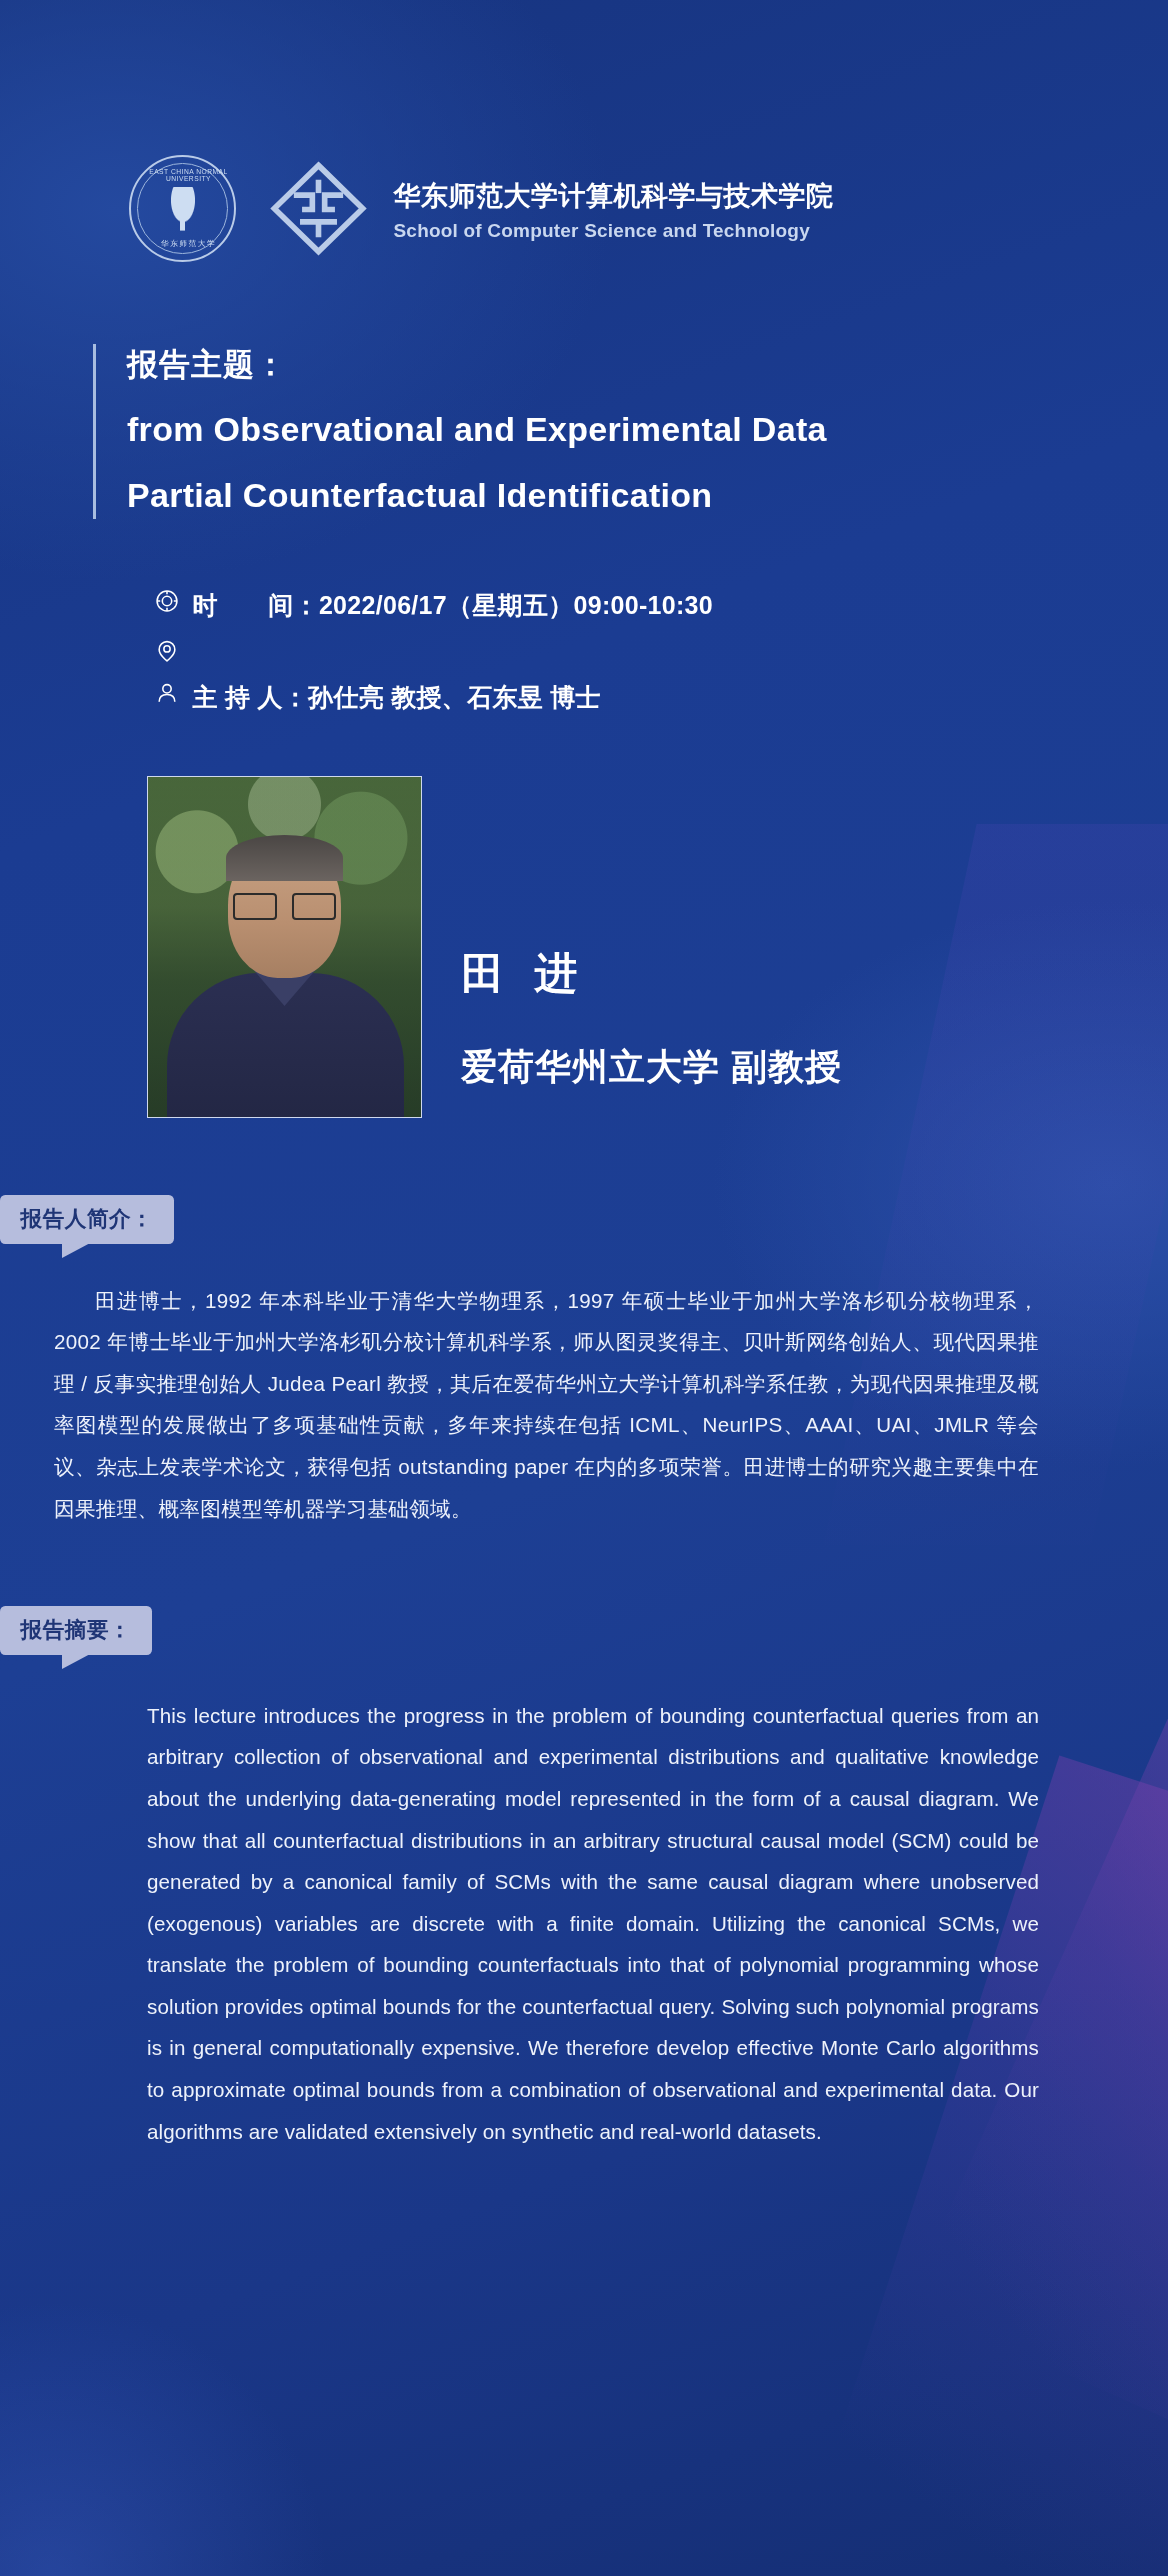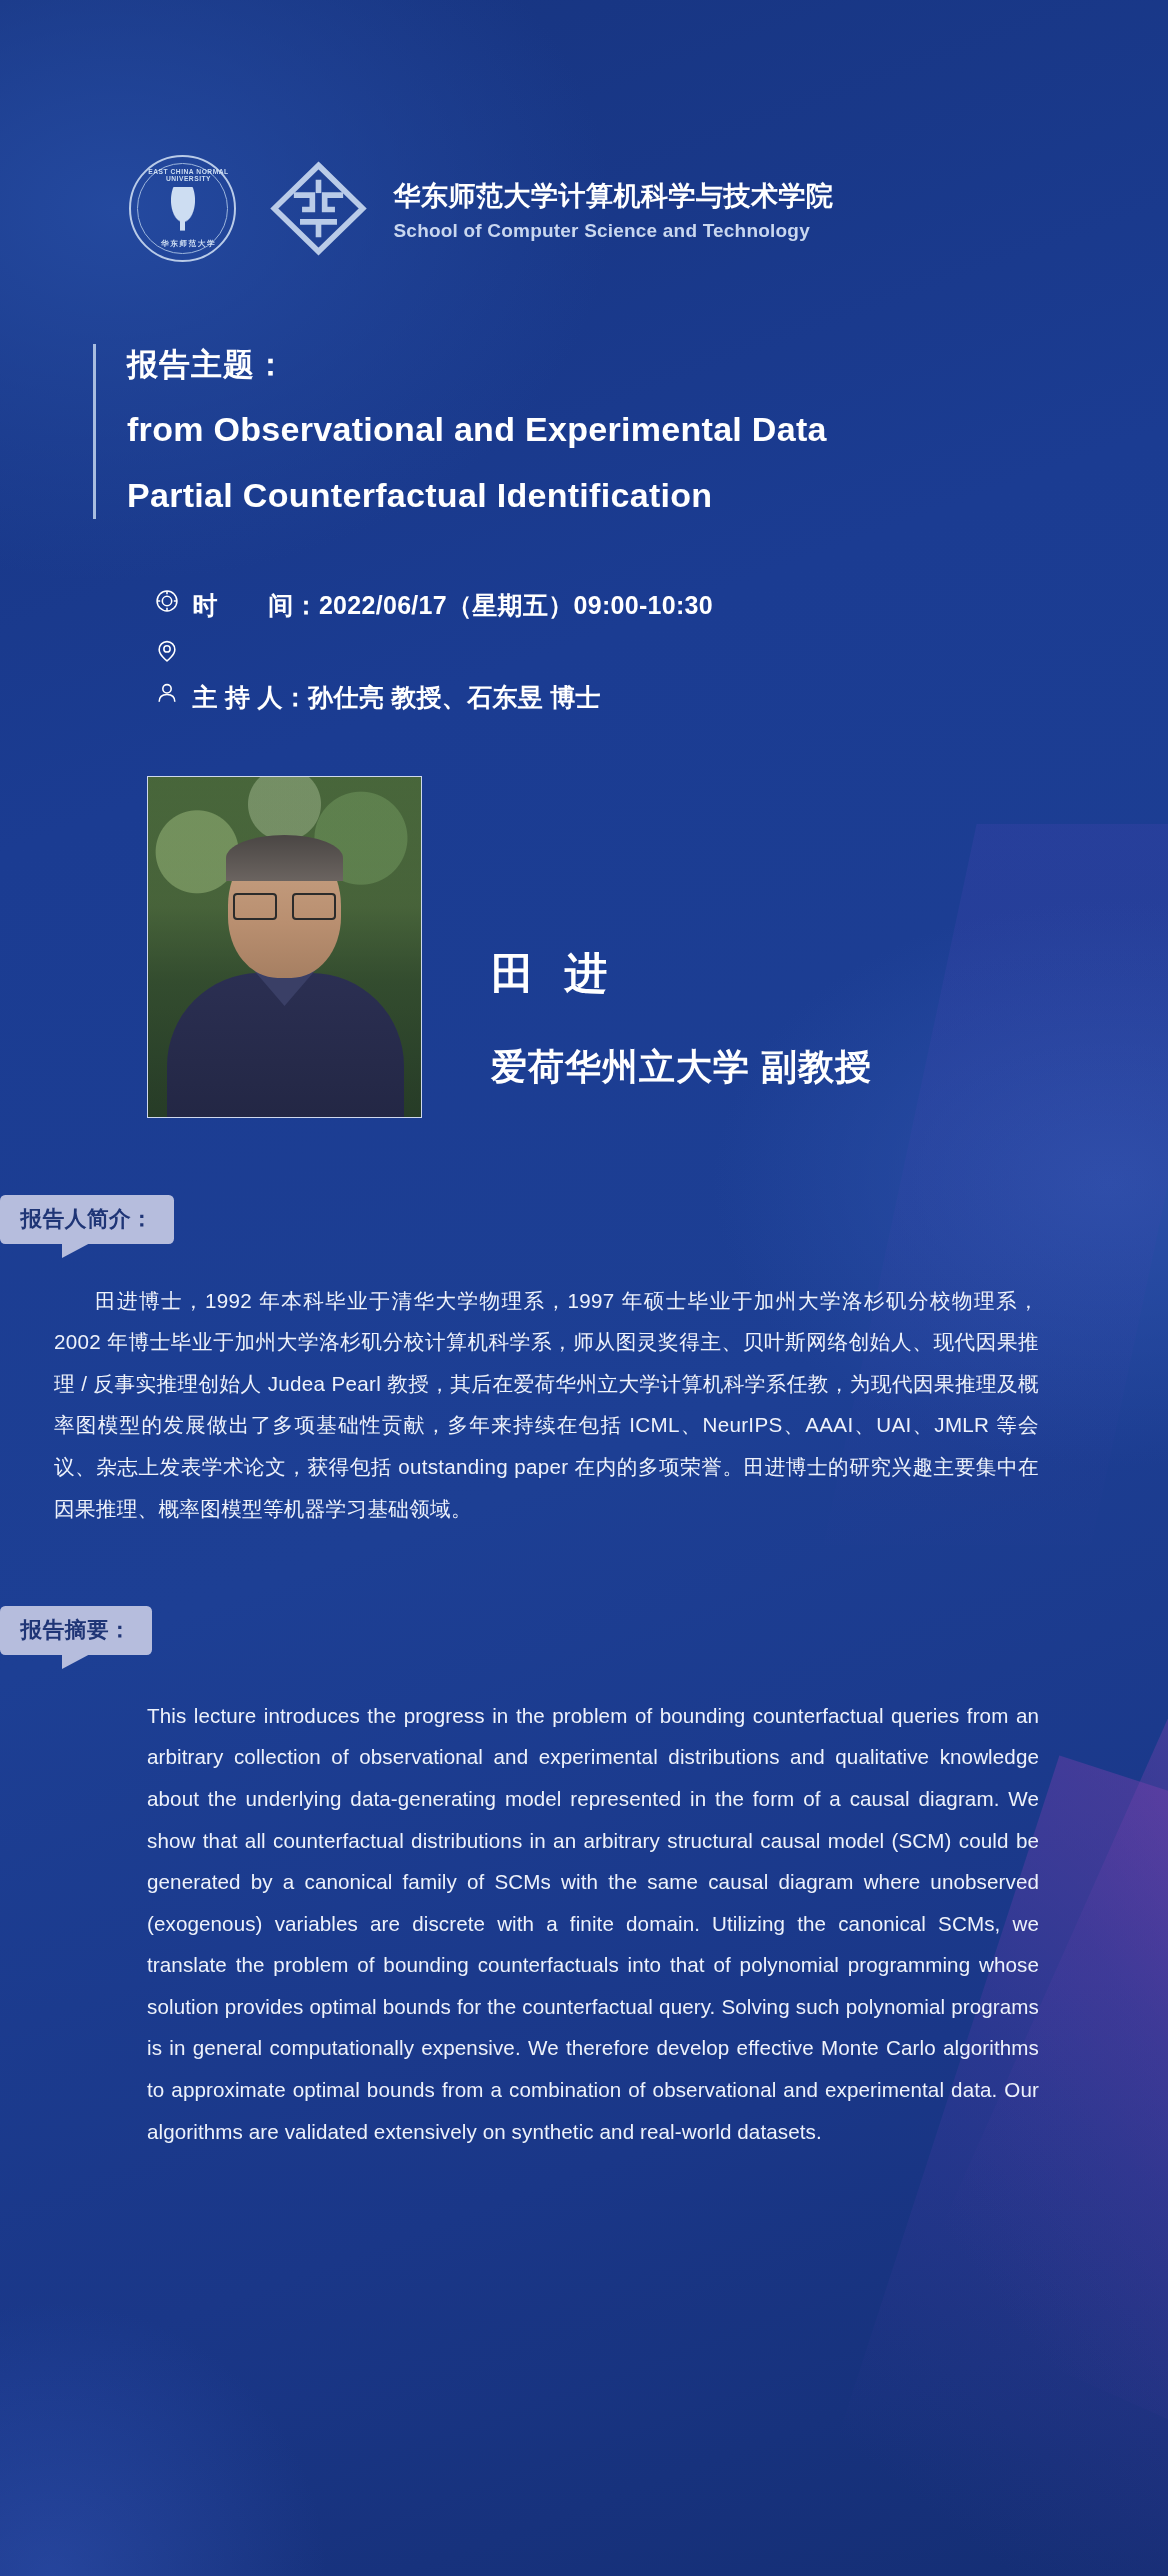"华东师范大学" .seal-text-top, .seal-text-bottom { font-weight: bold -> none }
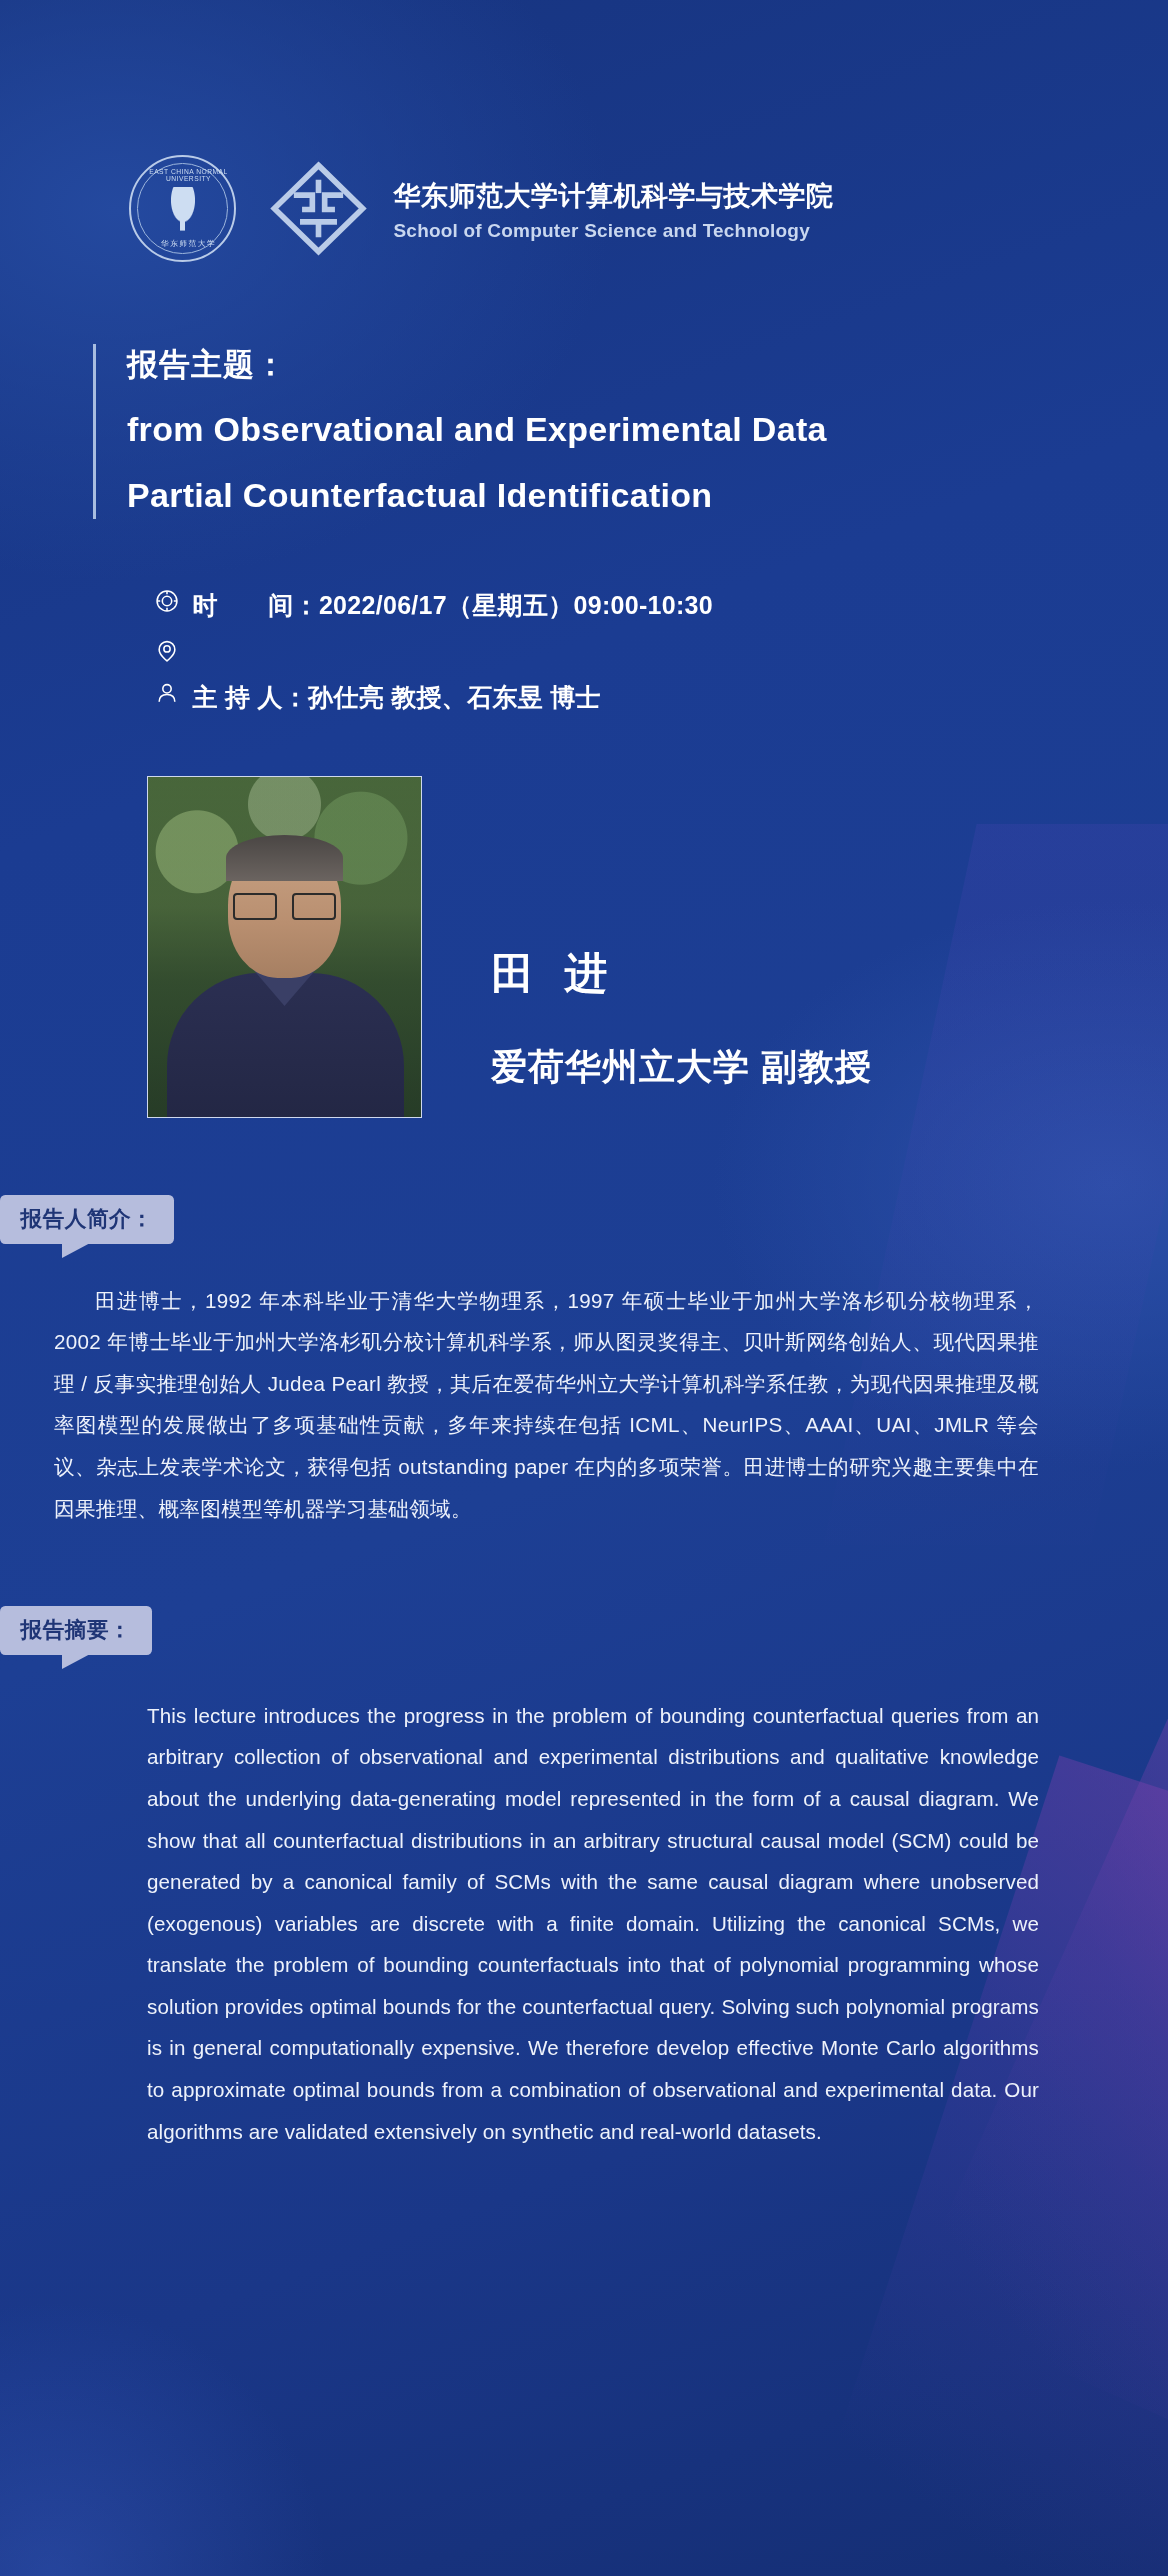"田 进" .speaker-info { margin-left: 69px -> 39px }
